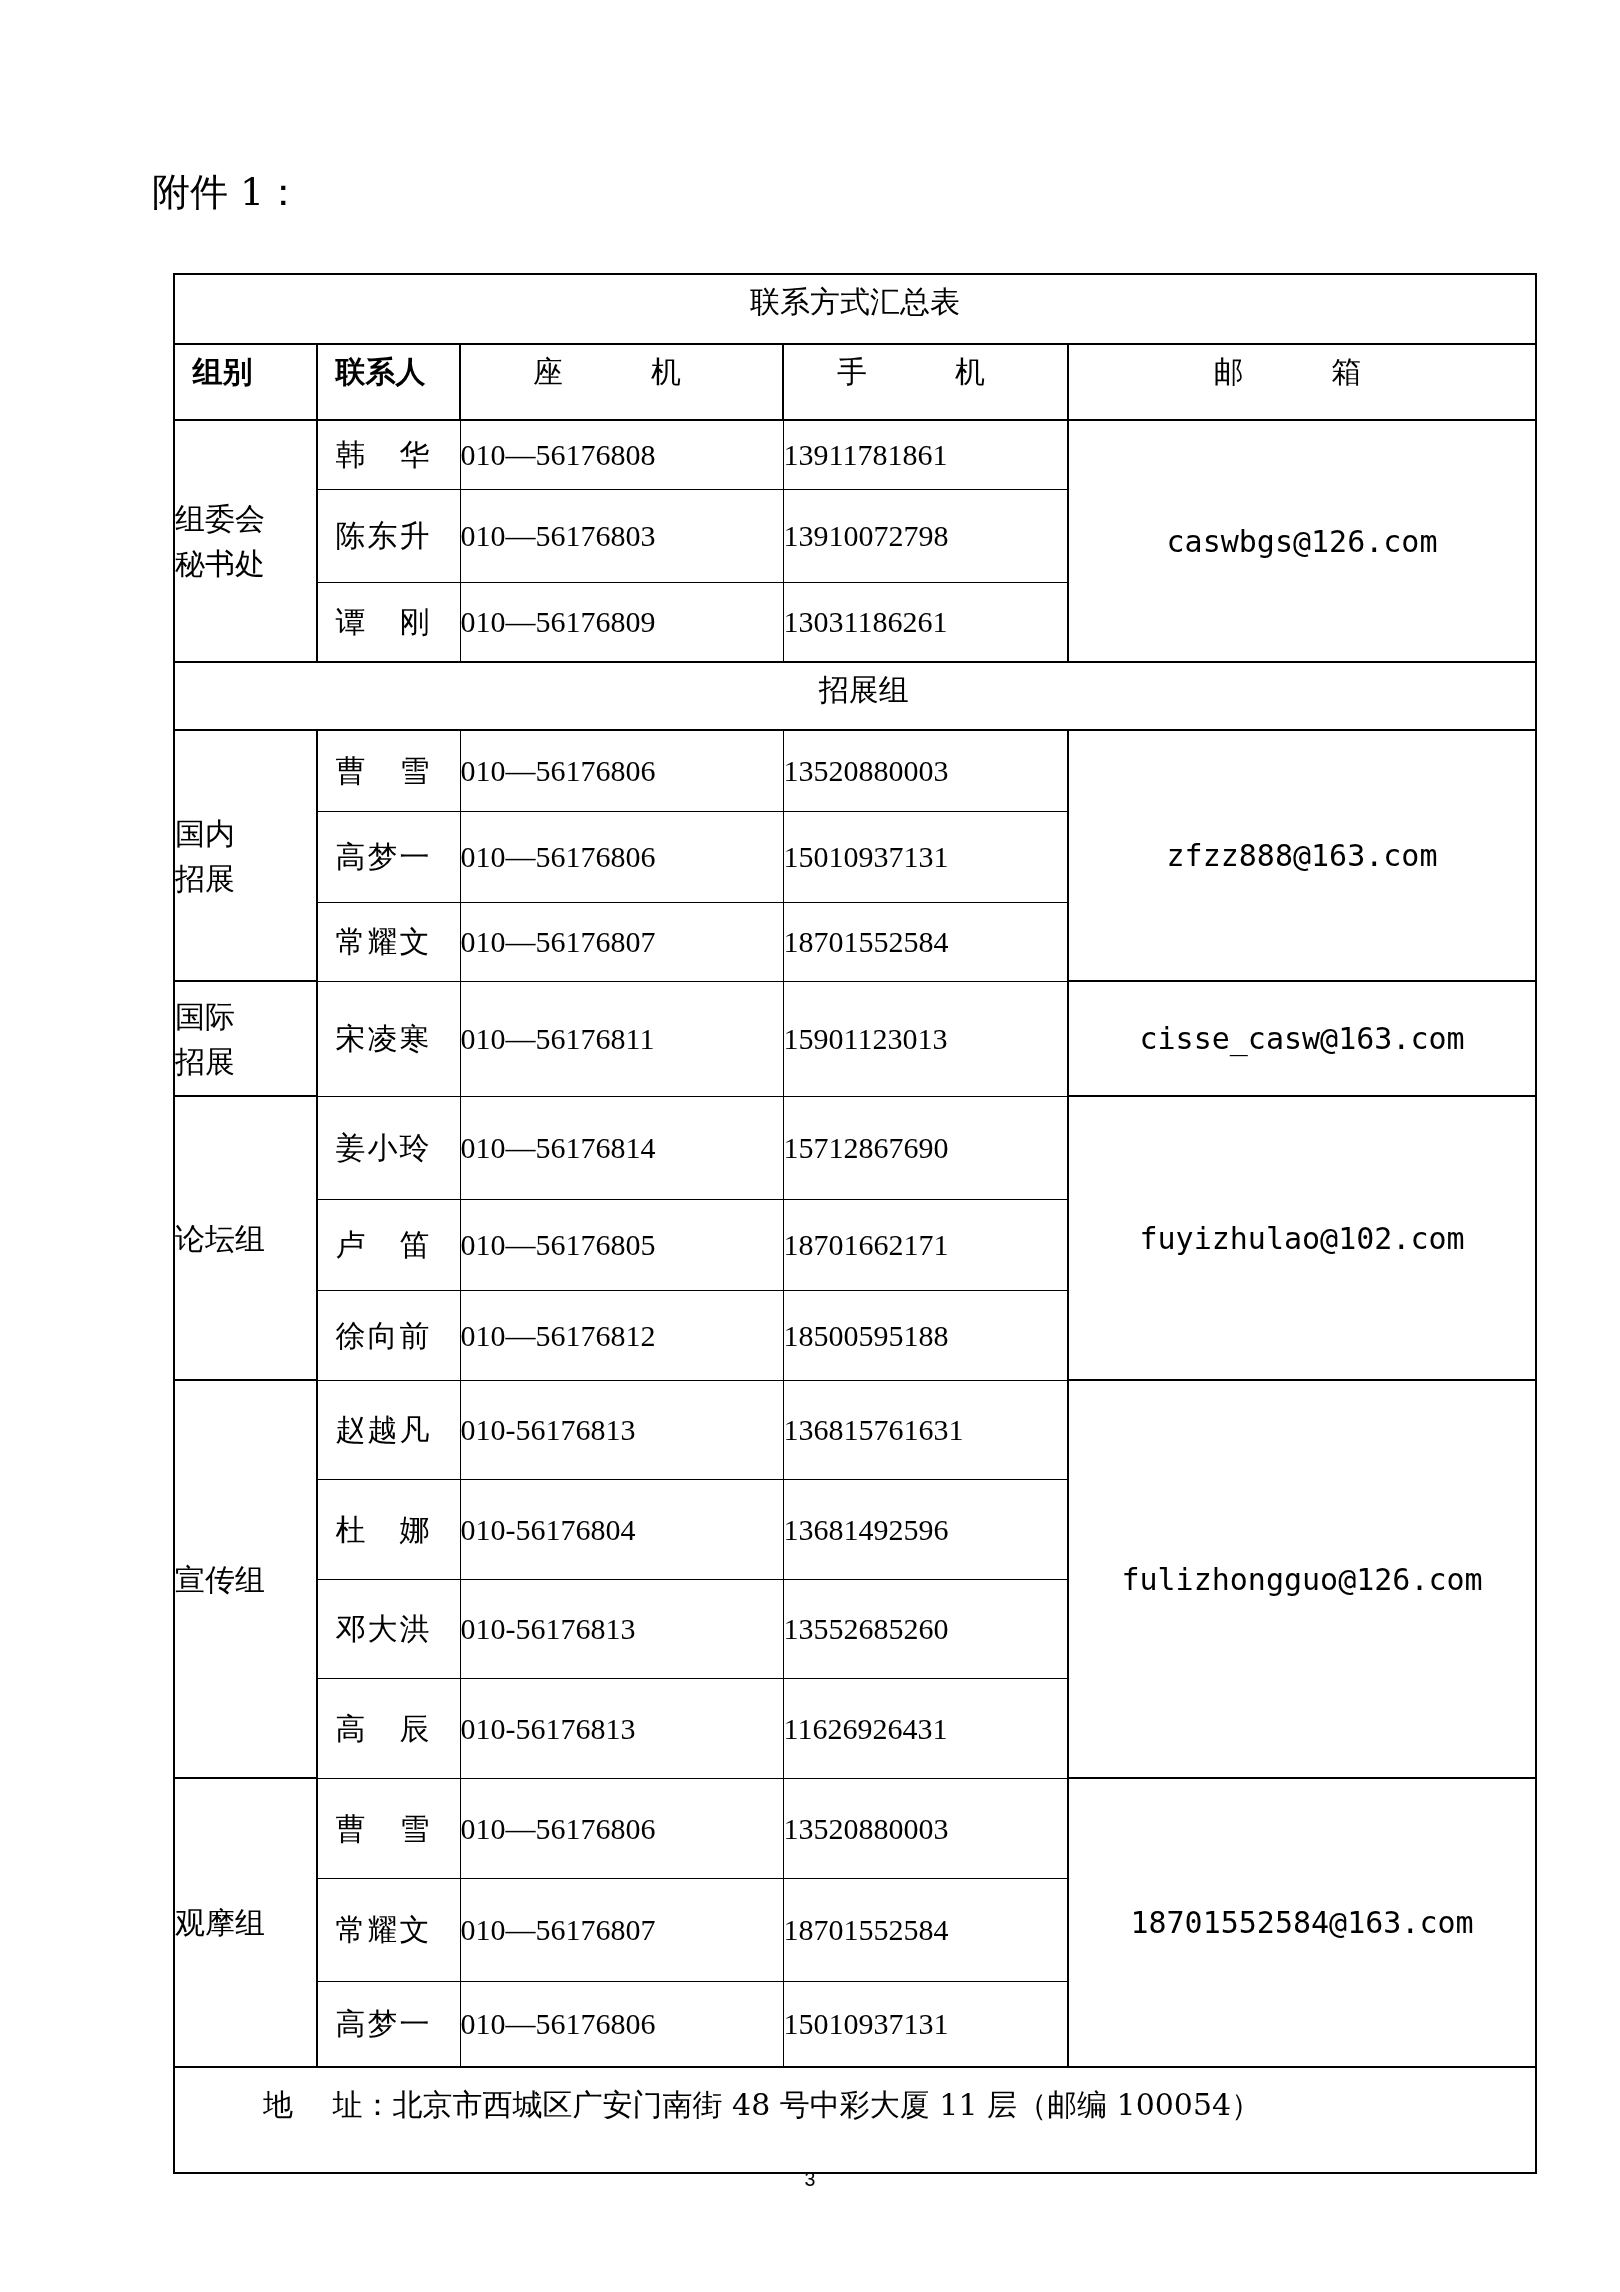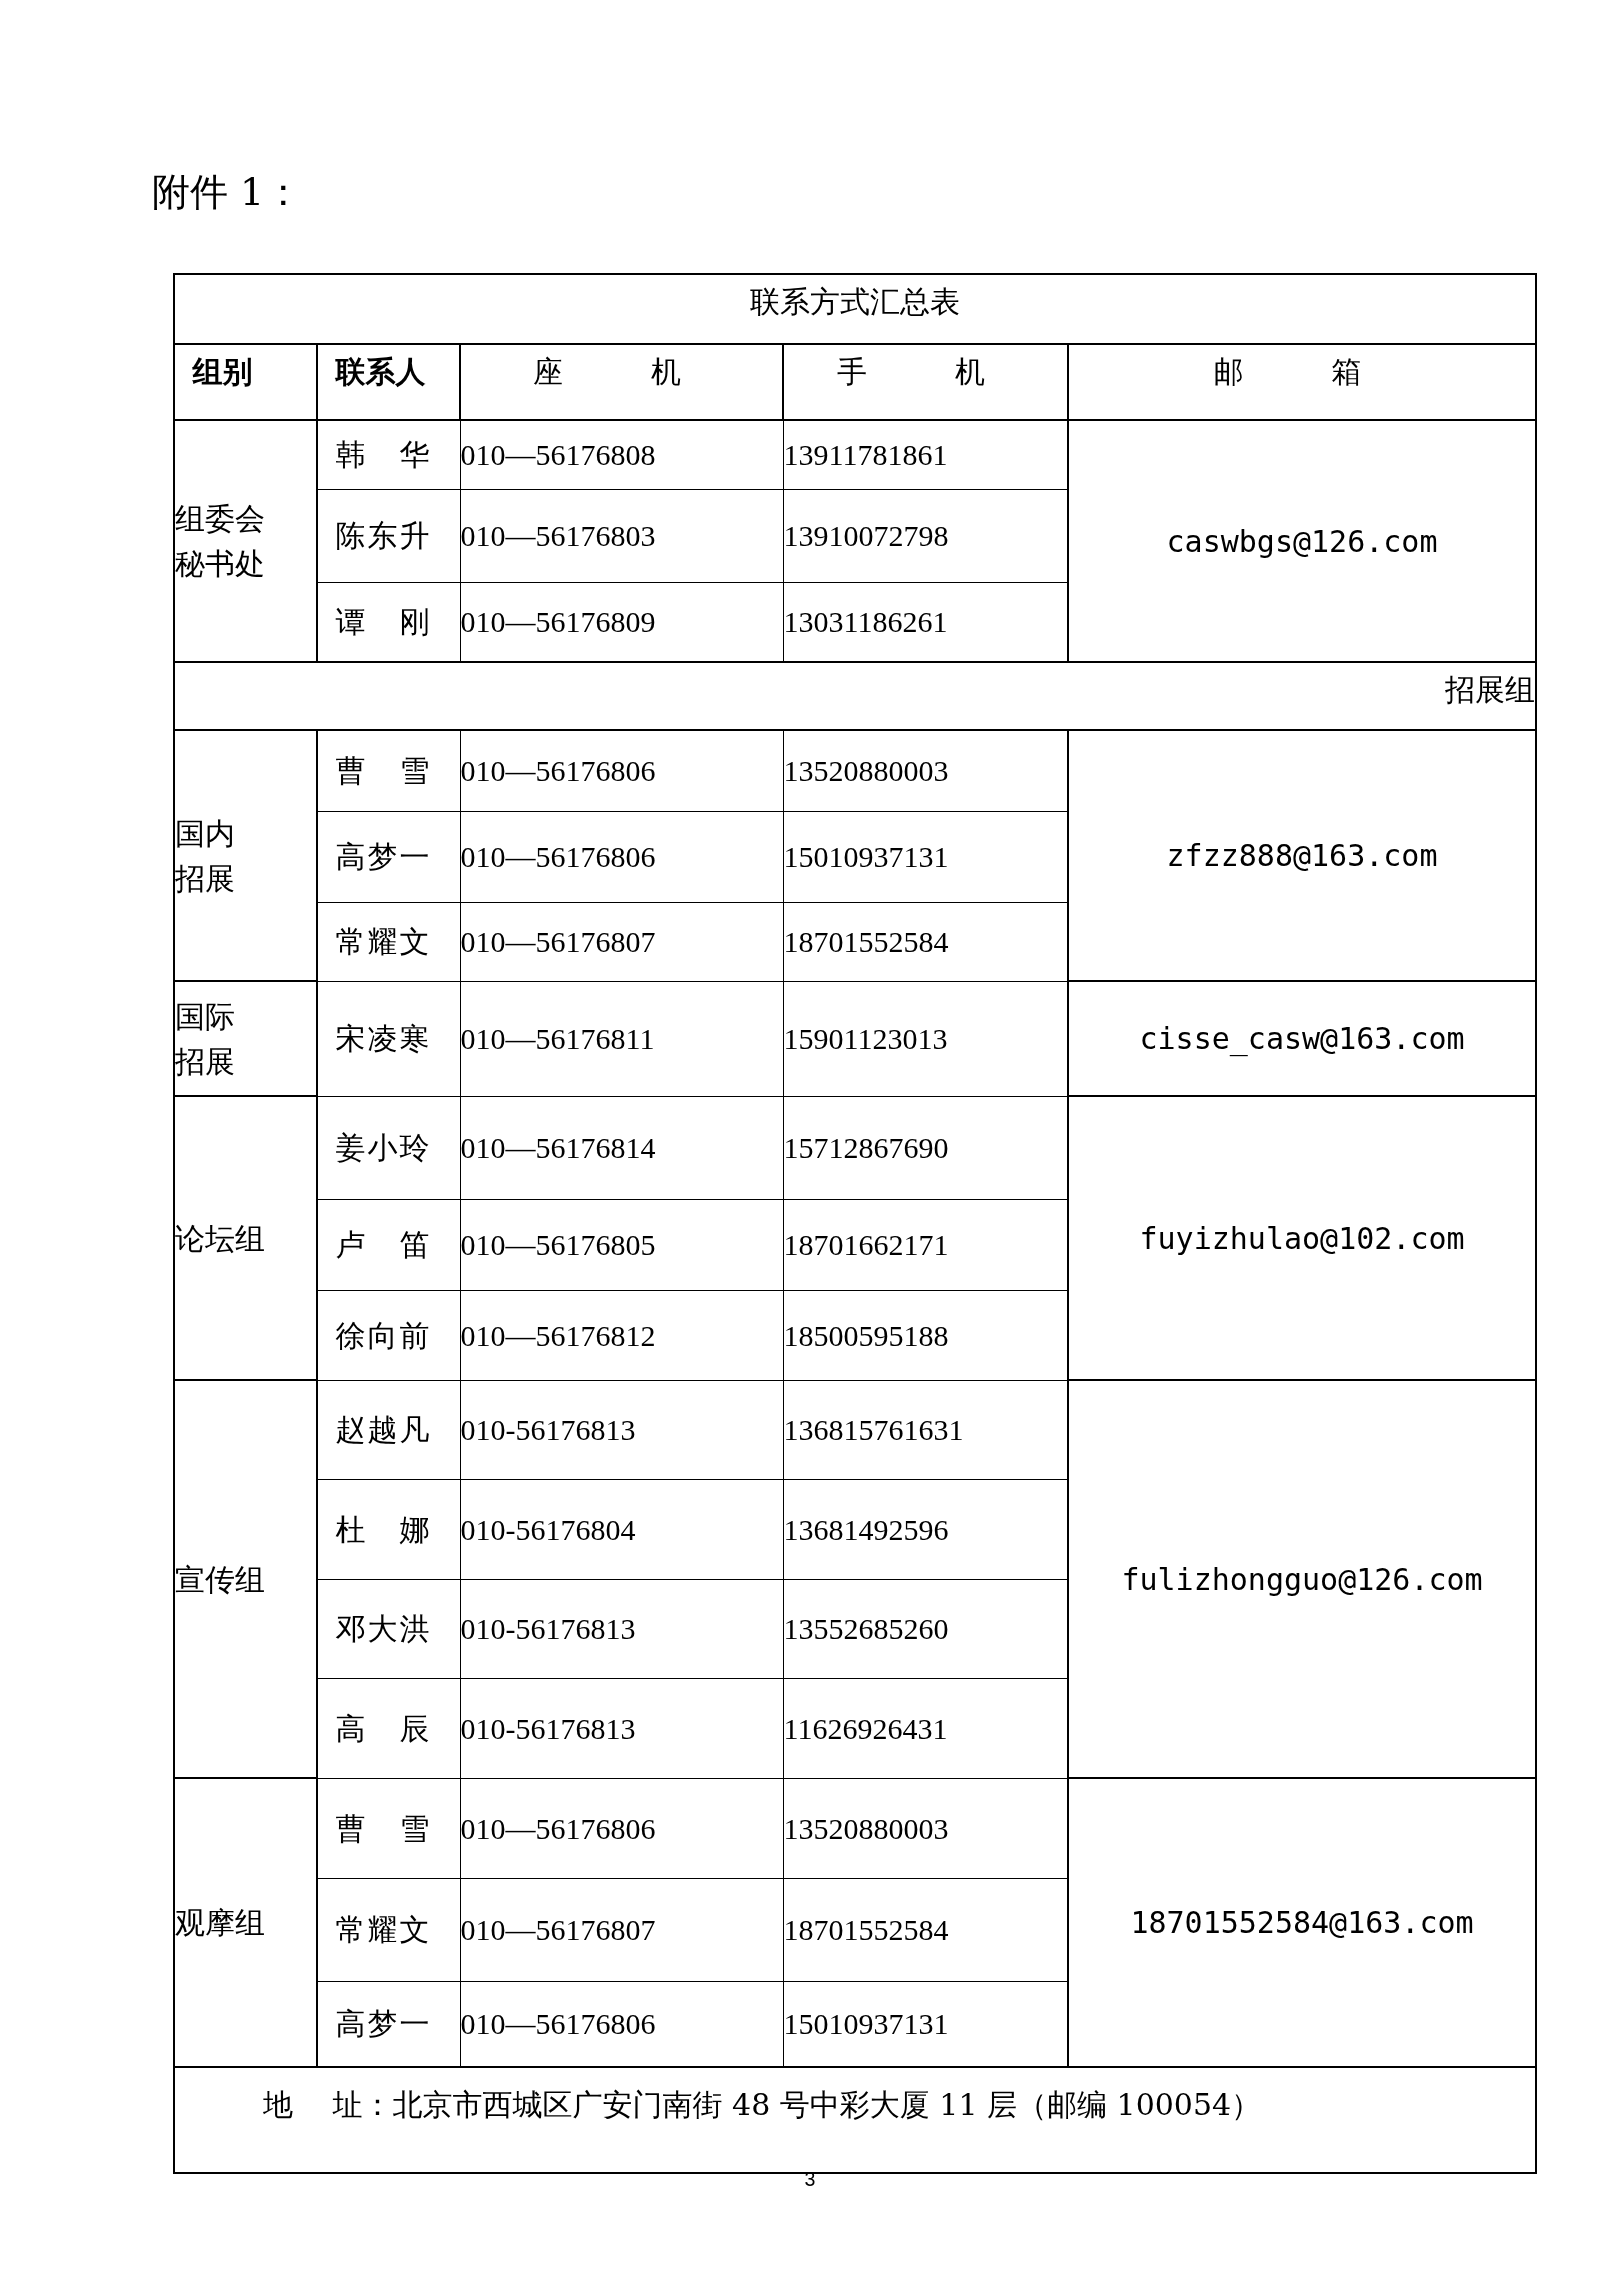"招展组" .span-label { text-align: right -> center }
